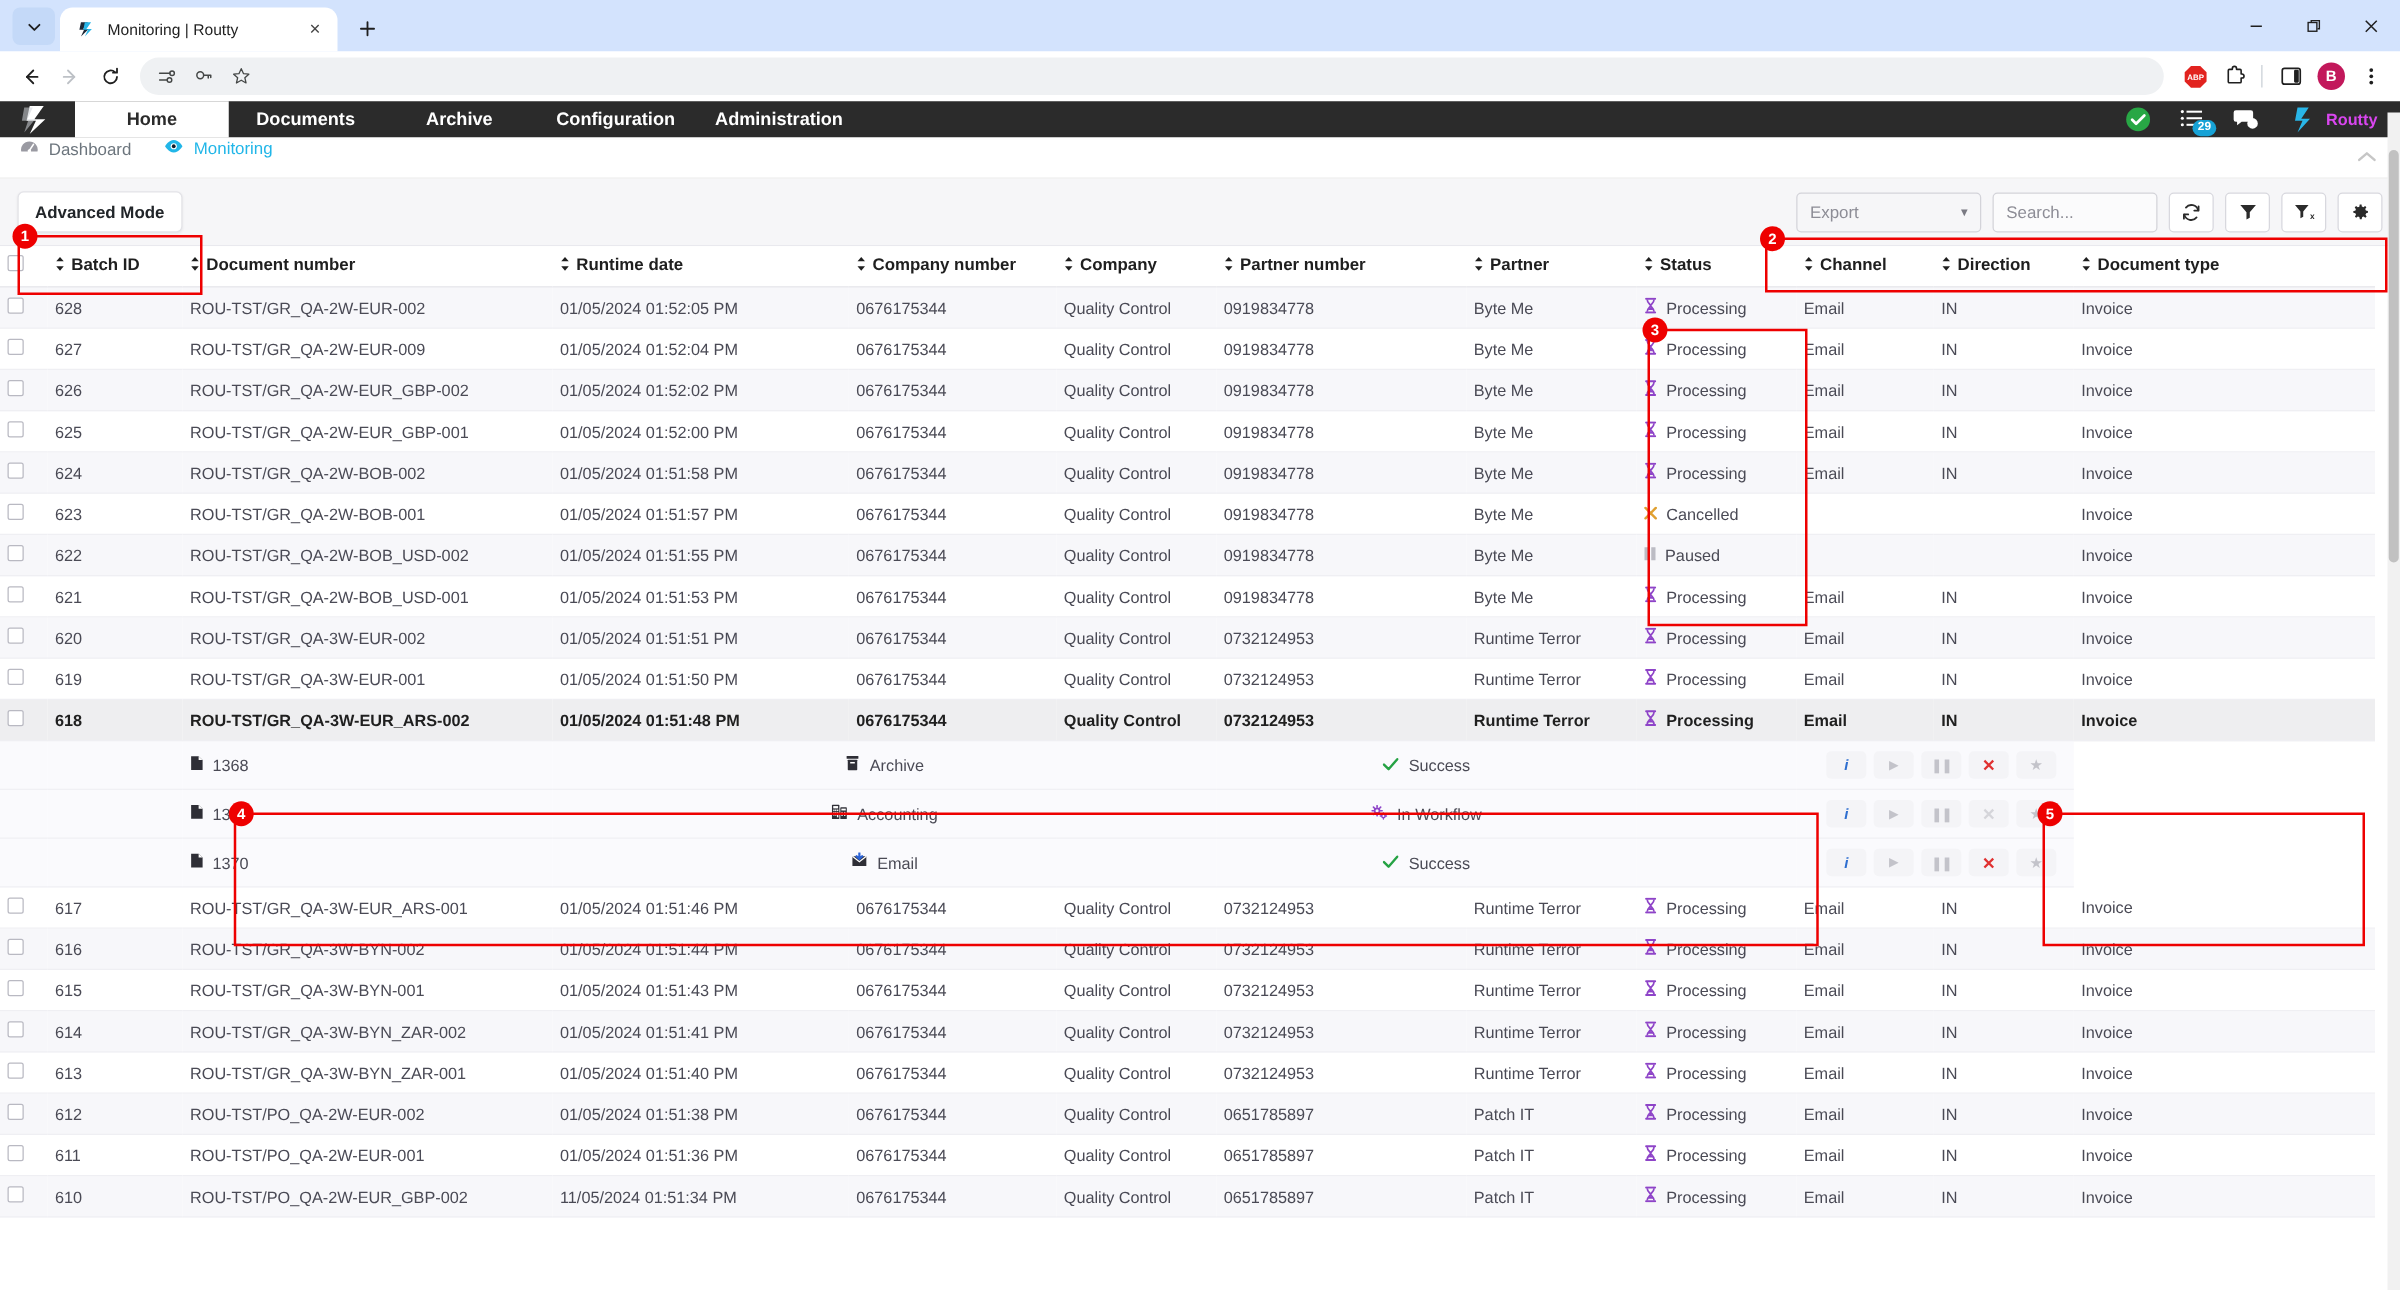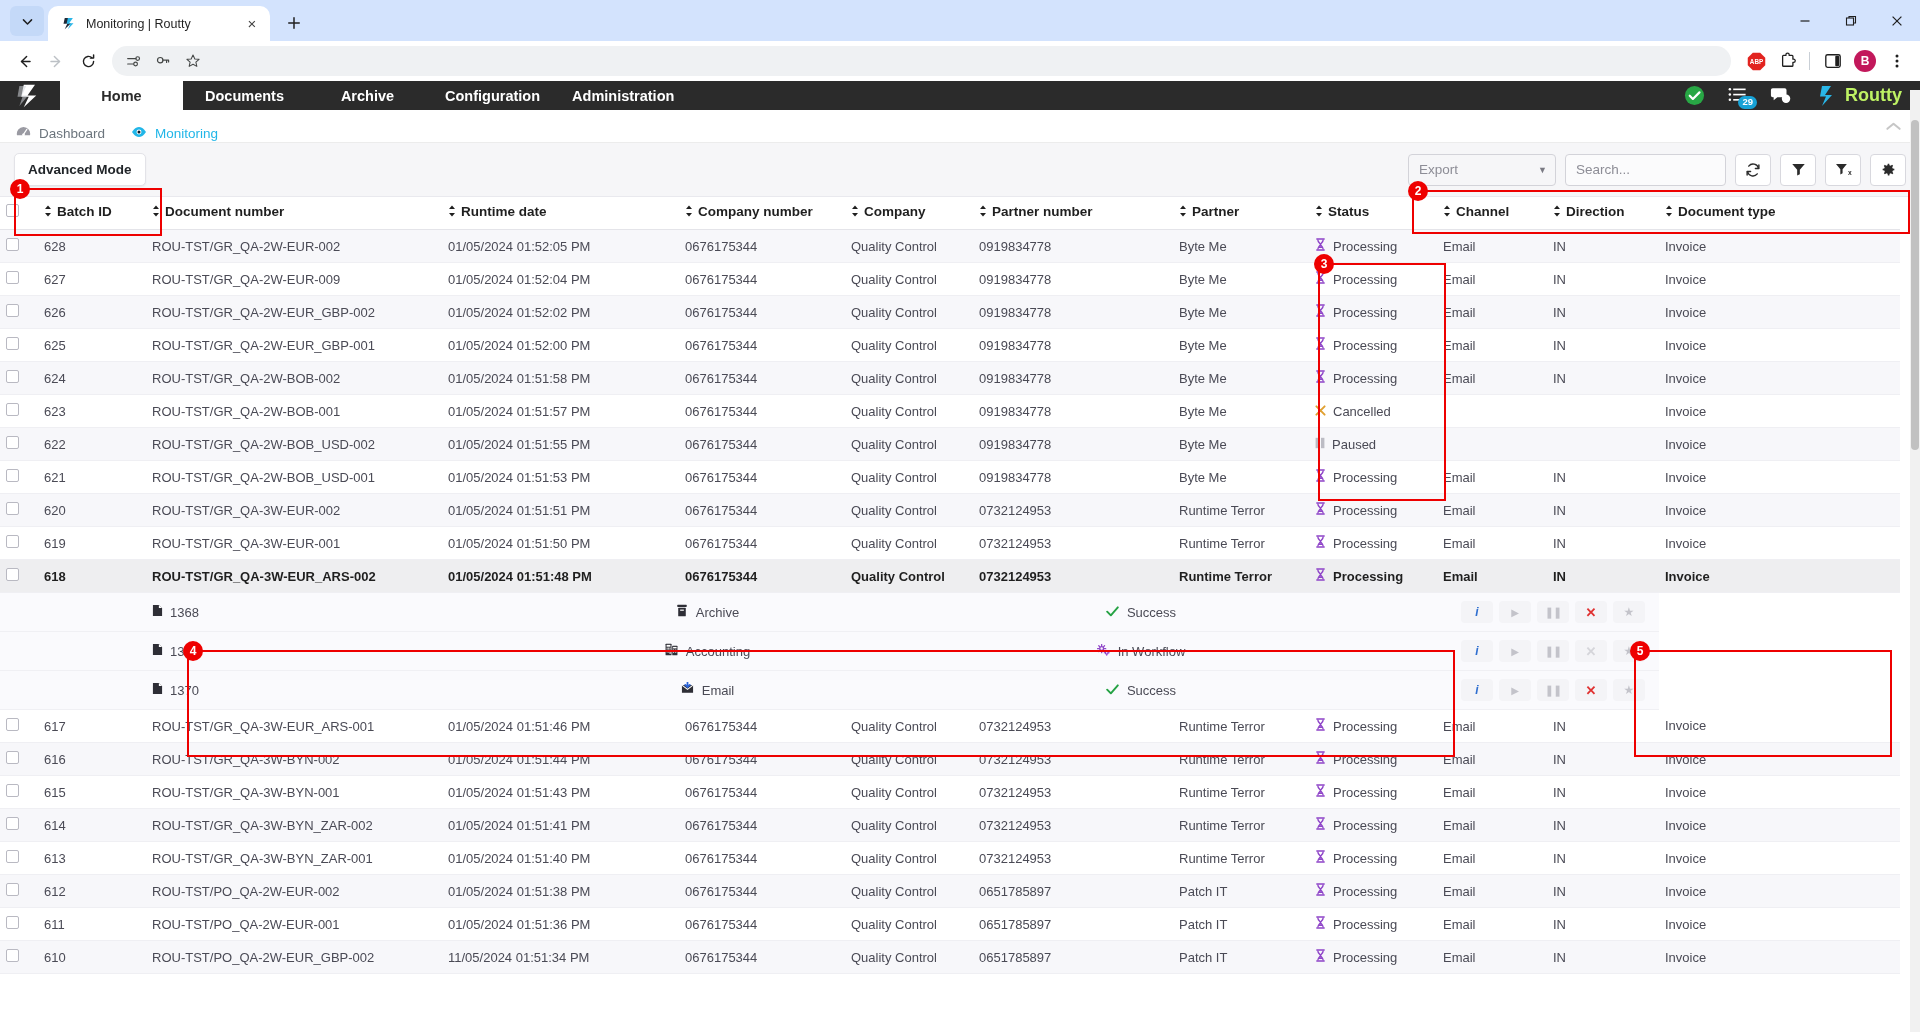"Routty" .brand-text { color: #bef264 -> #d946ef; font-size: 18px -> 13px }
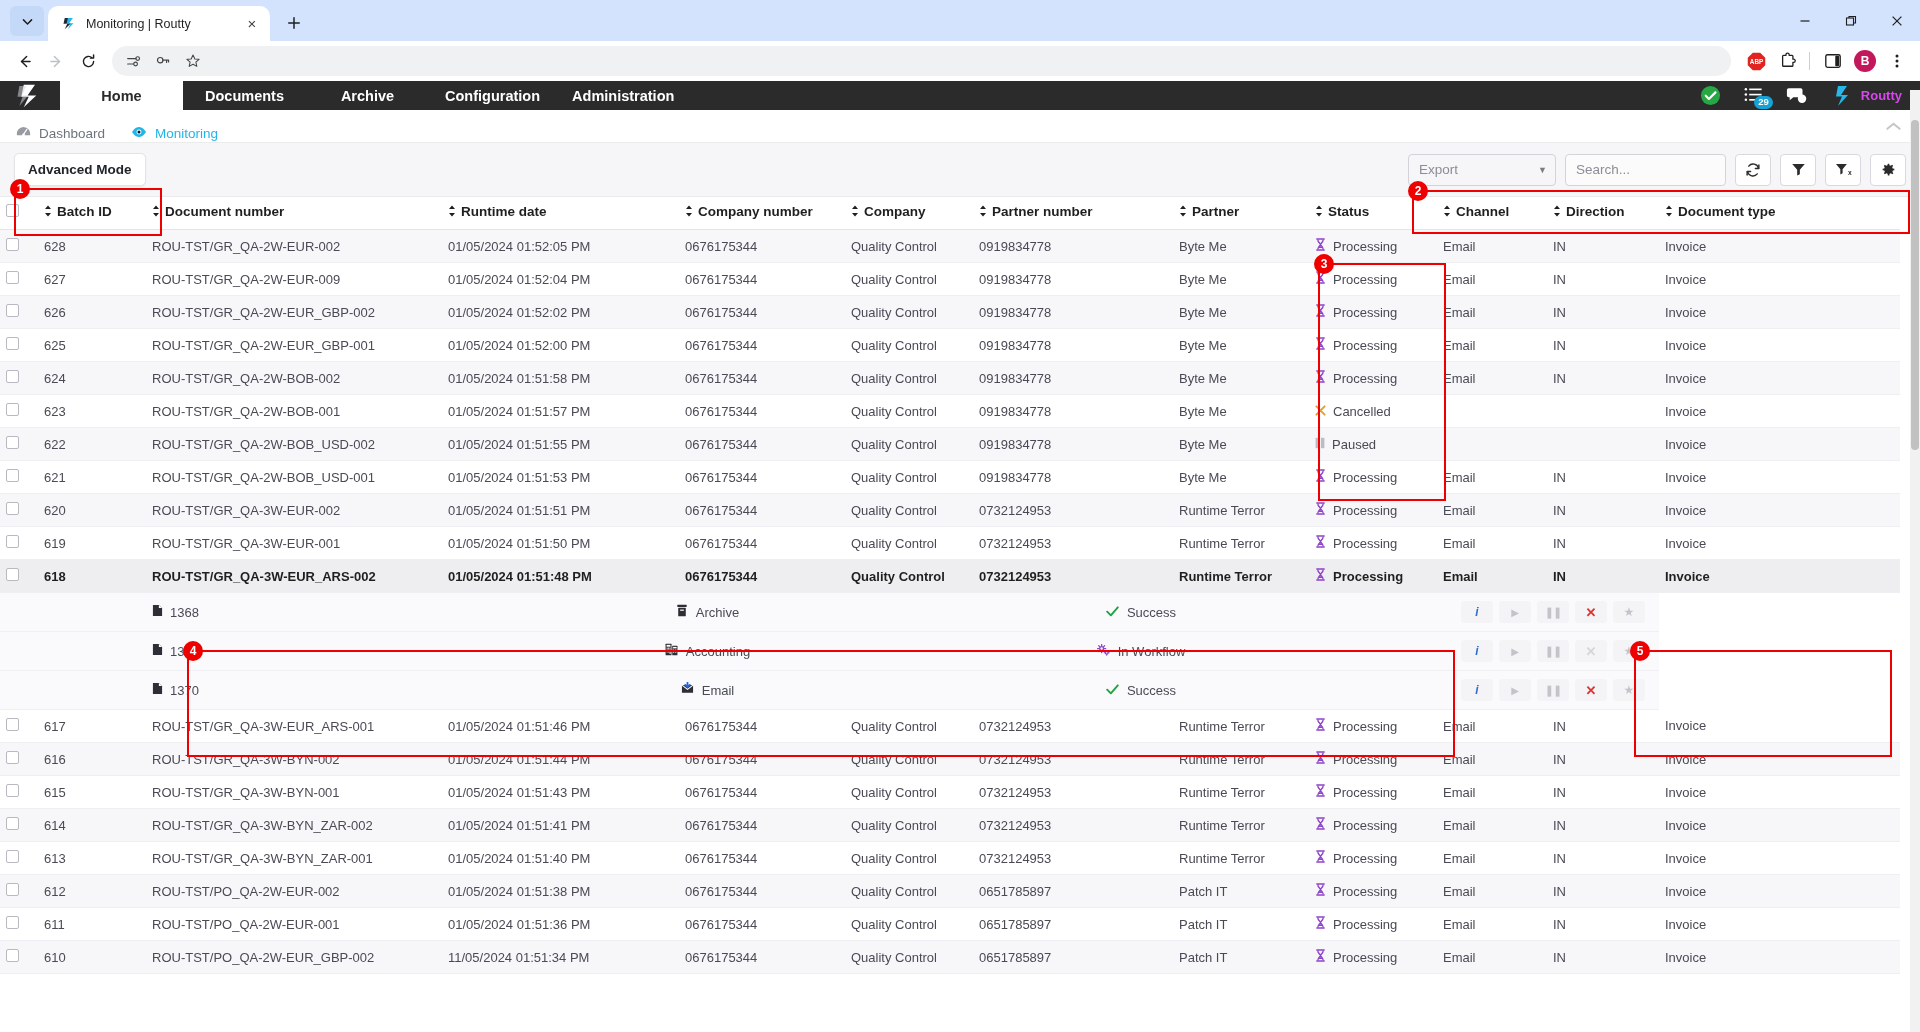"Dashboard" .sub-nav { align-items: flex-end -> flex-start }
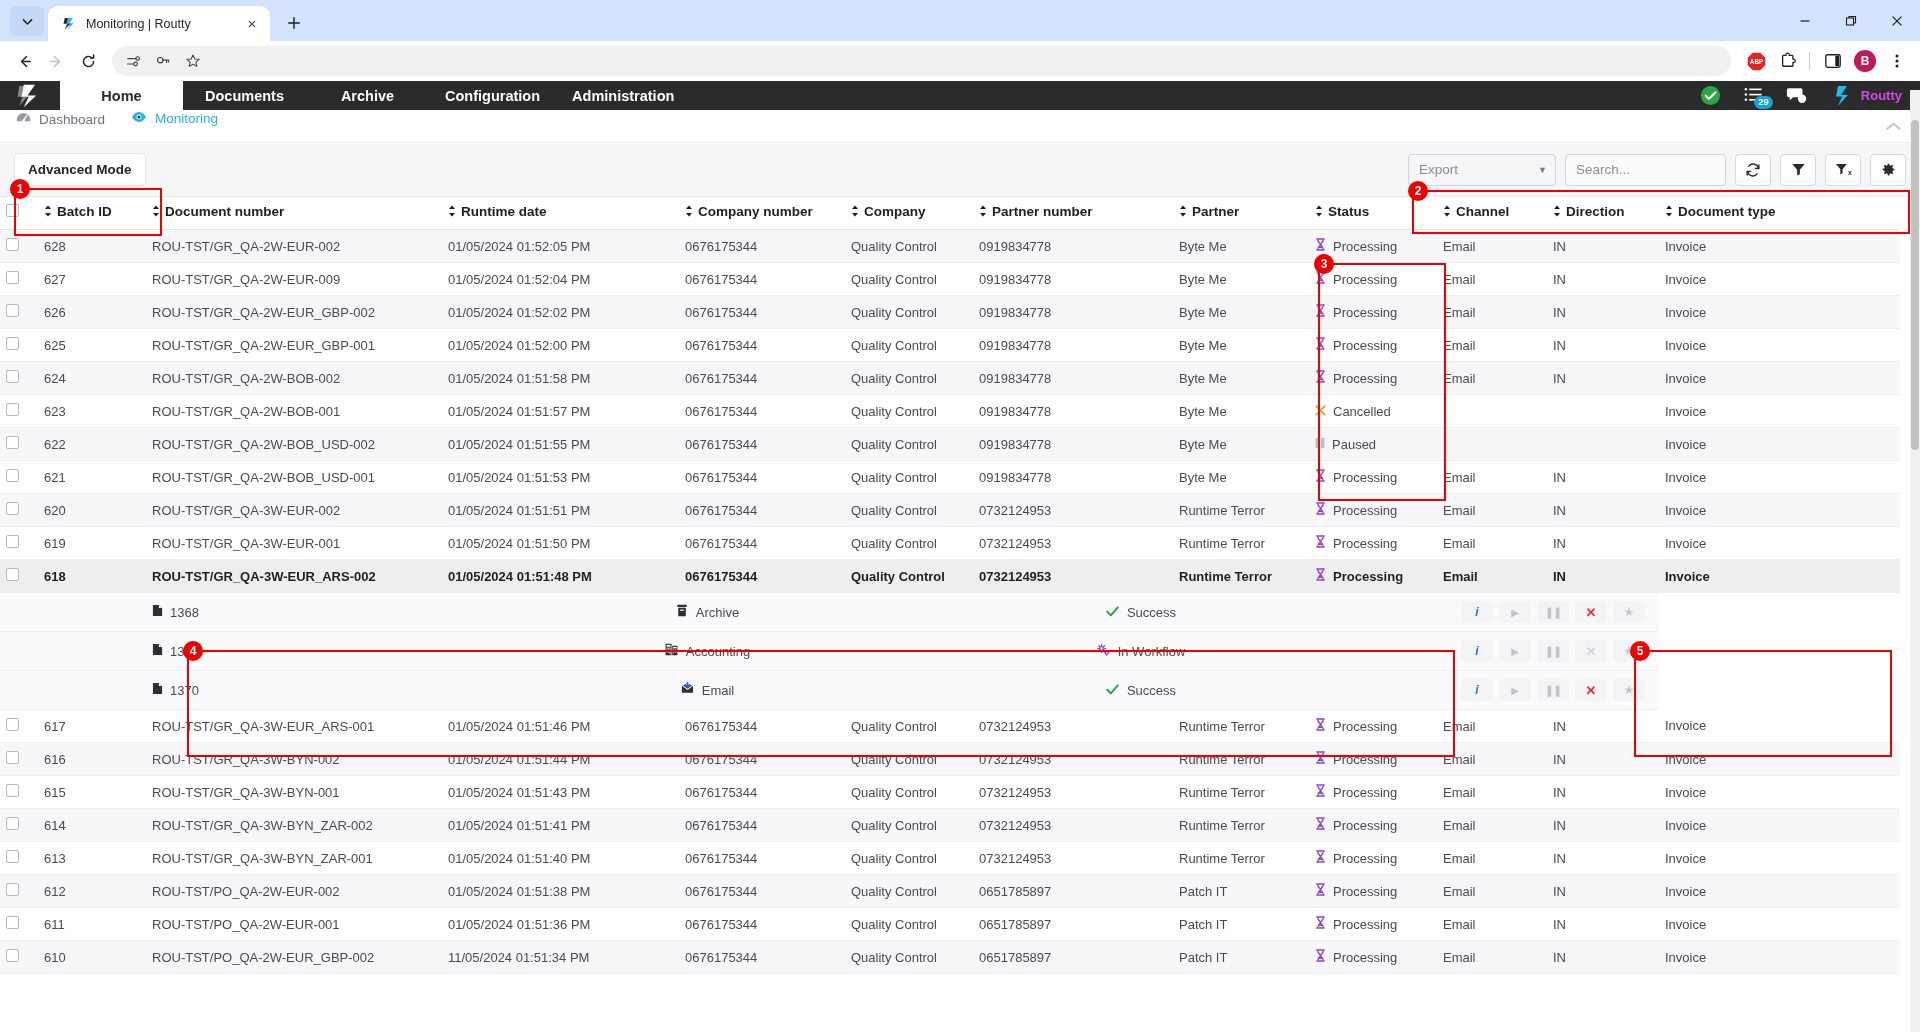"Search..." .search-input { width: 161px -> 132px }
